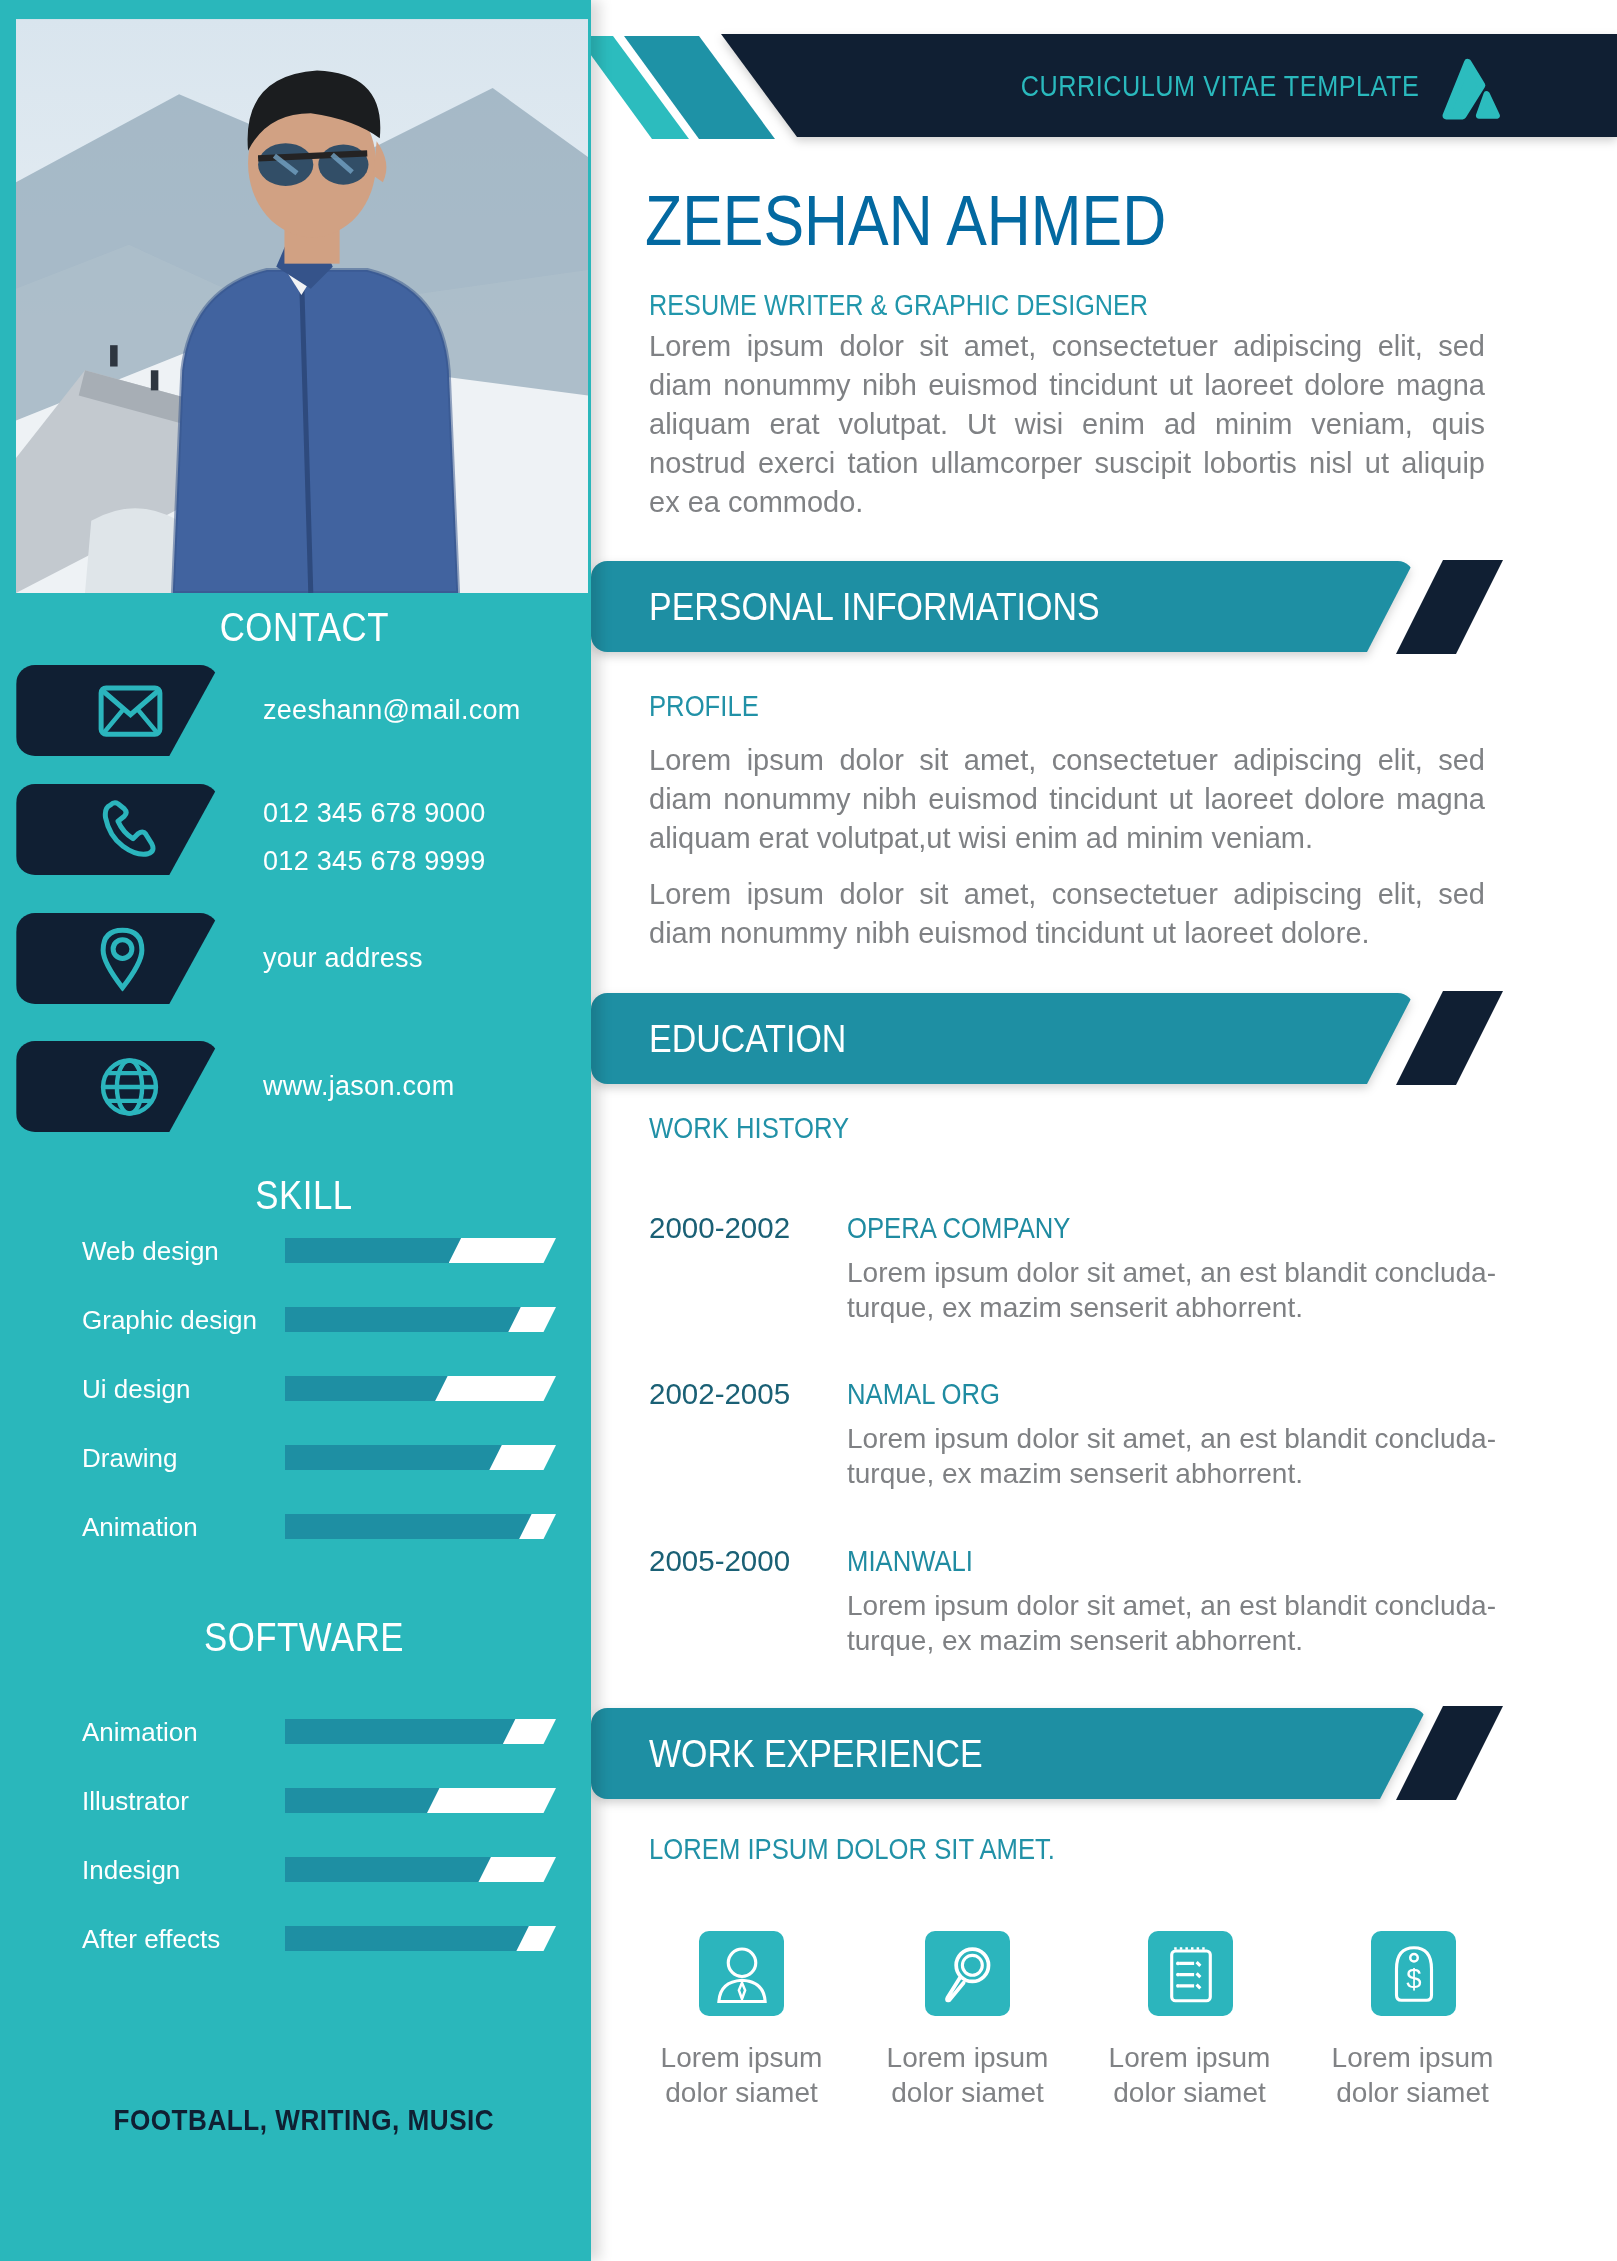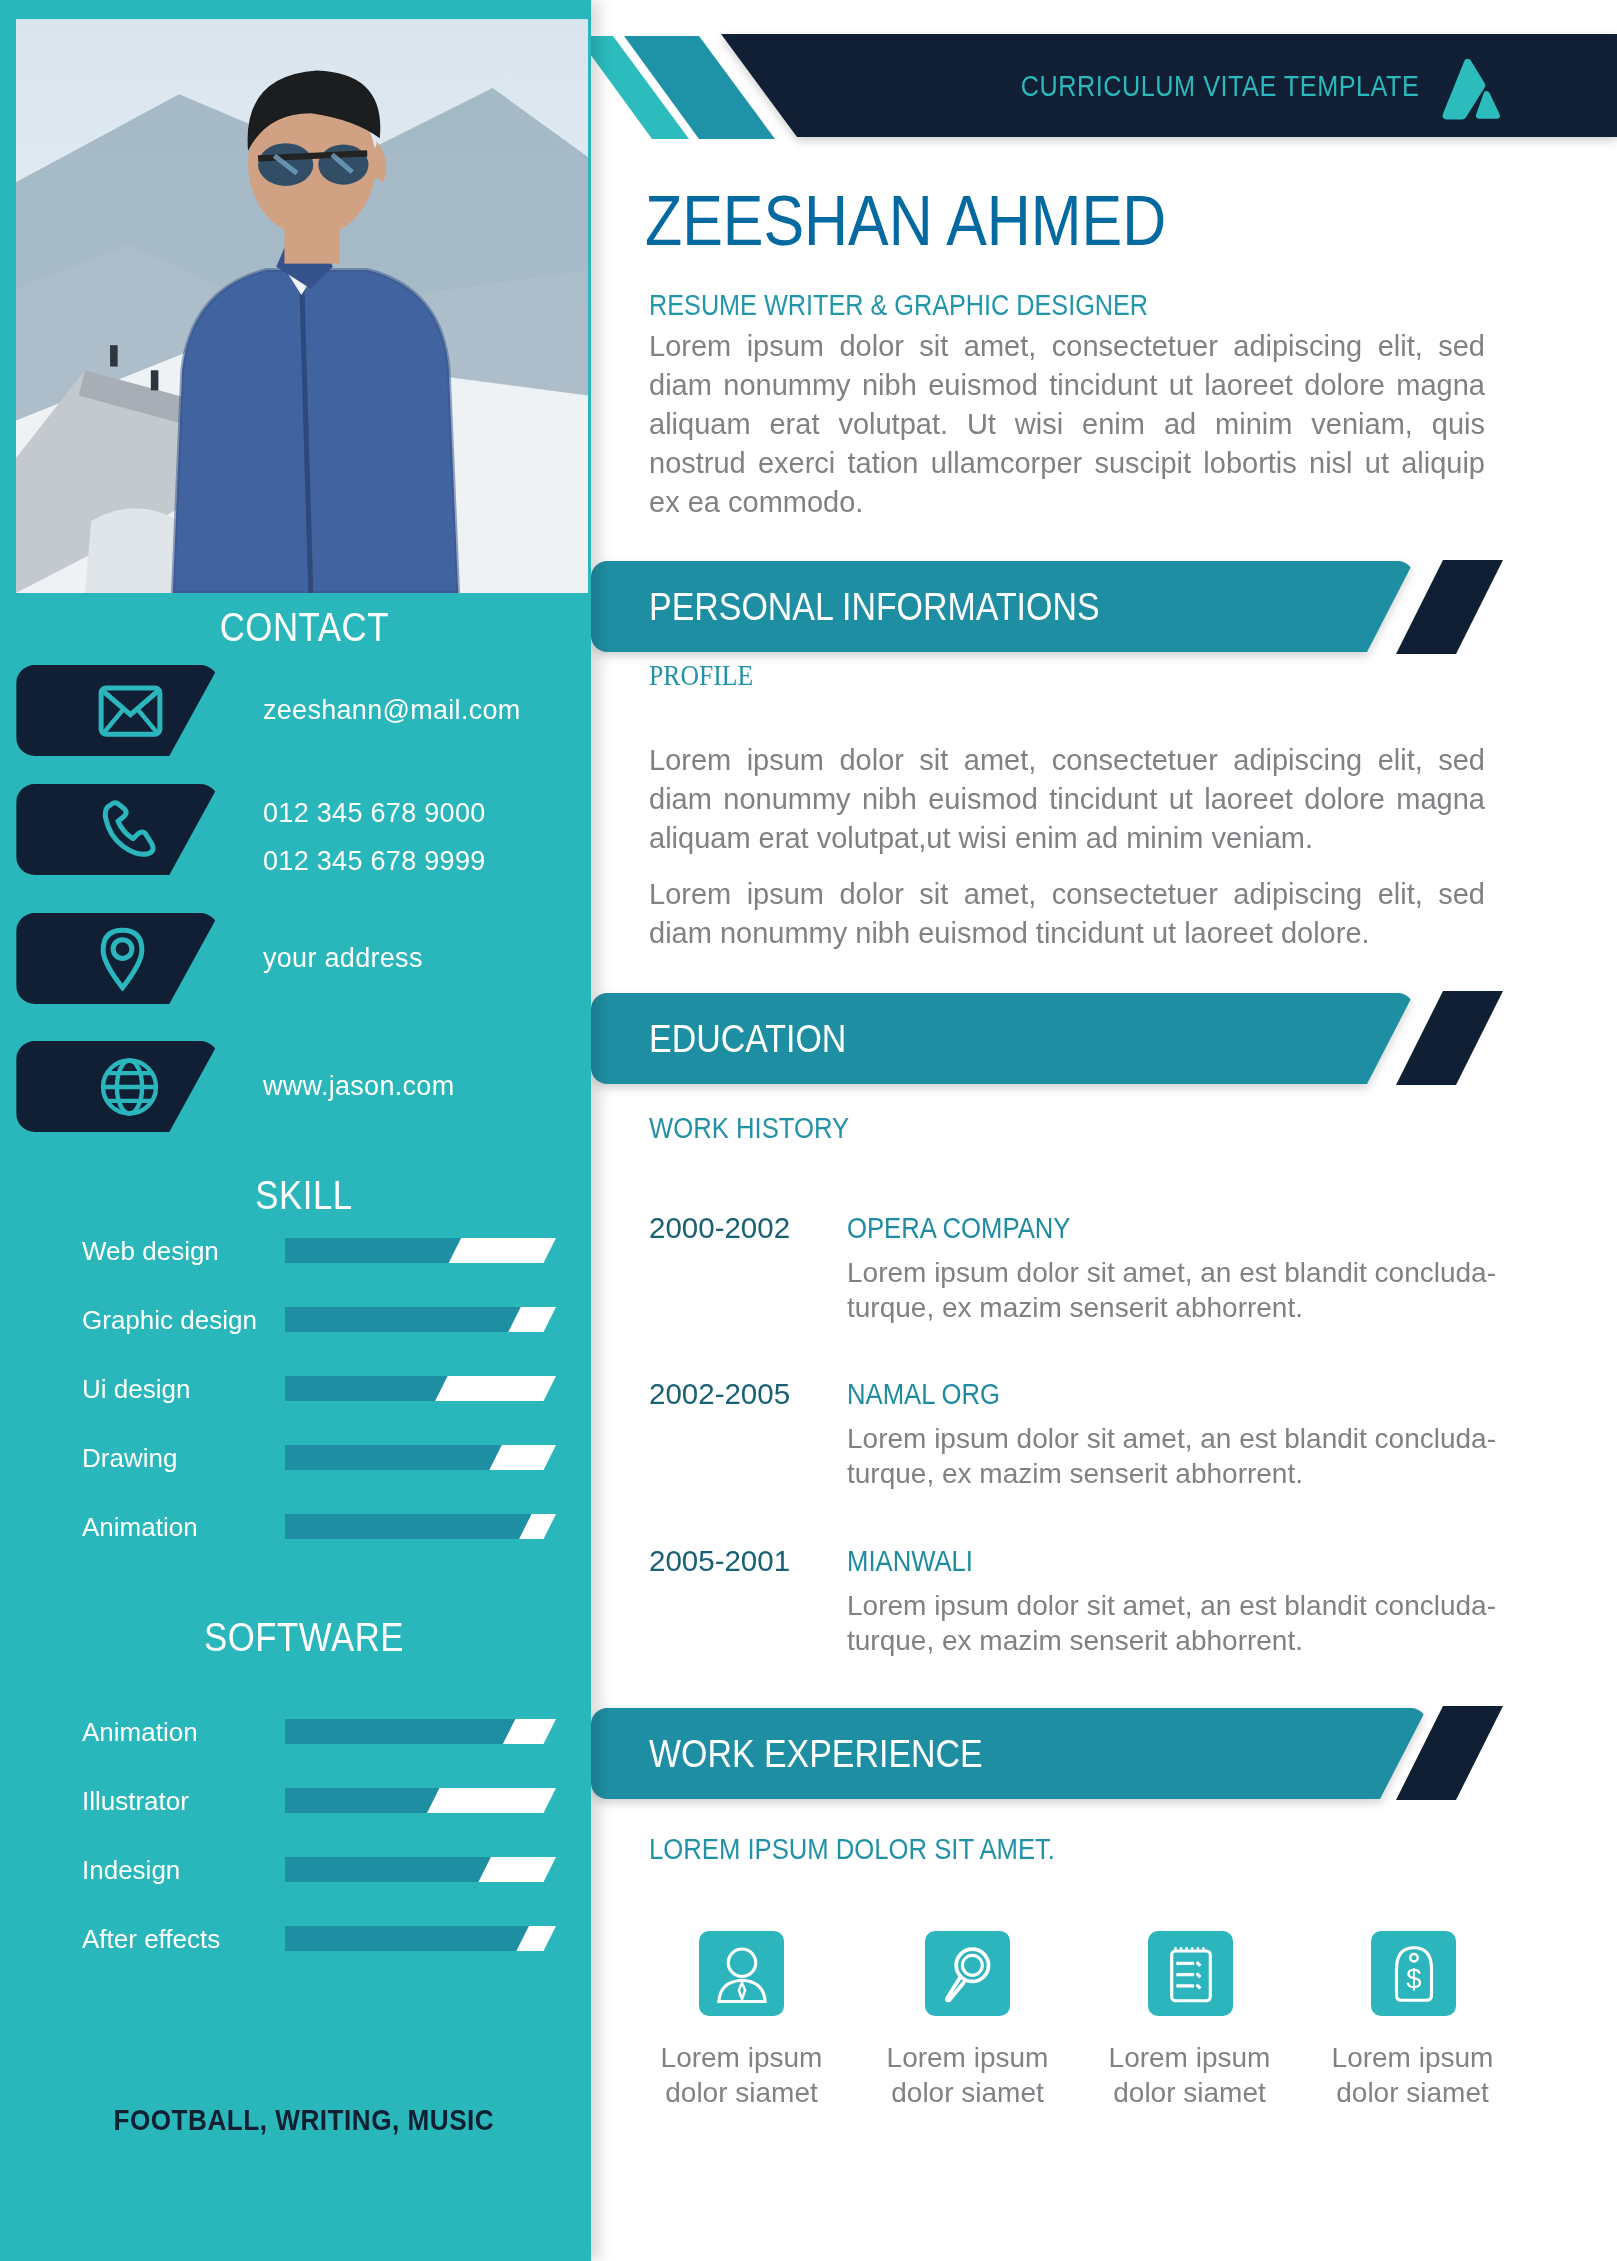"PROFILE" div.sub-teal { font-family: Liberation Serif, serif -> none; top: 659px -> 689px }
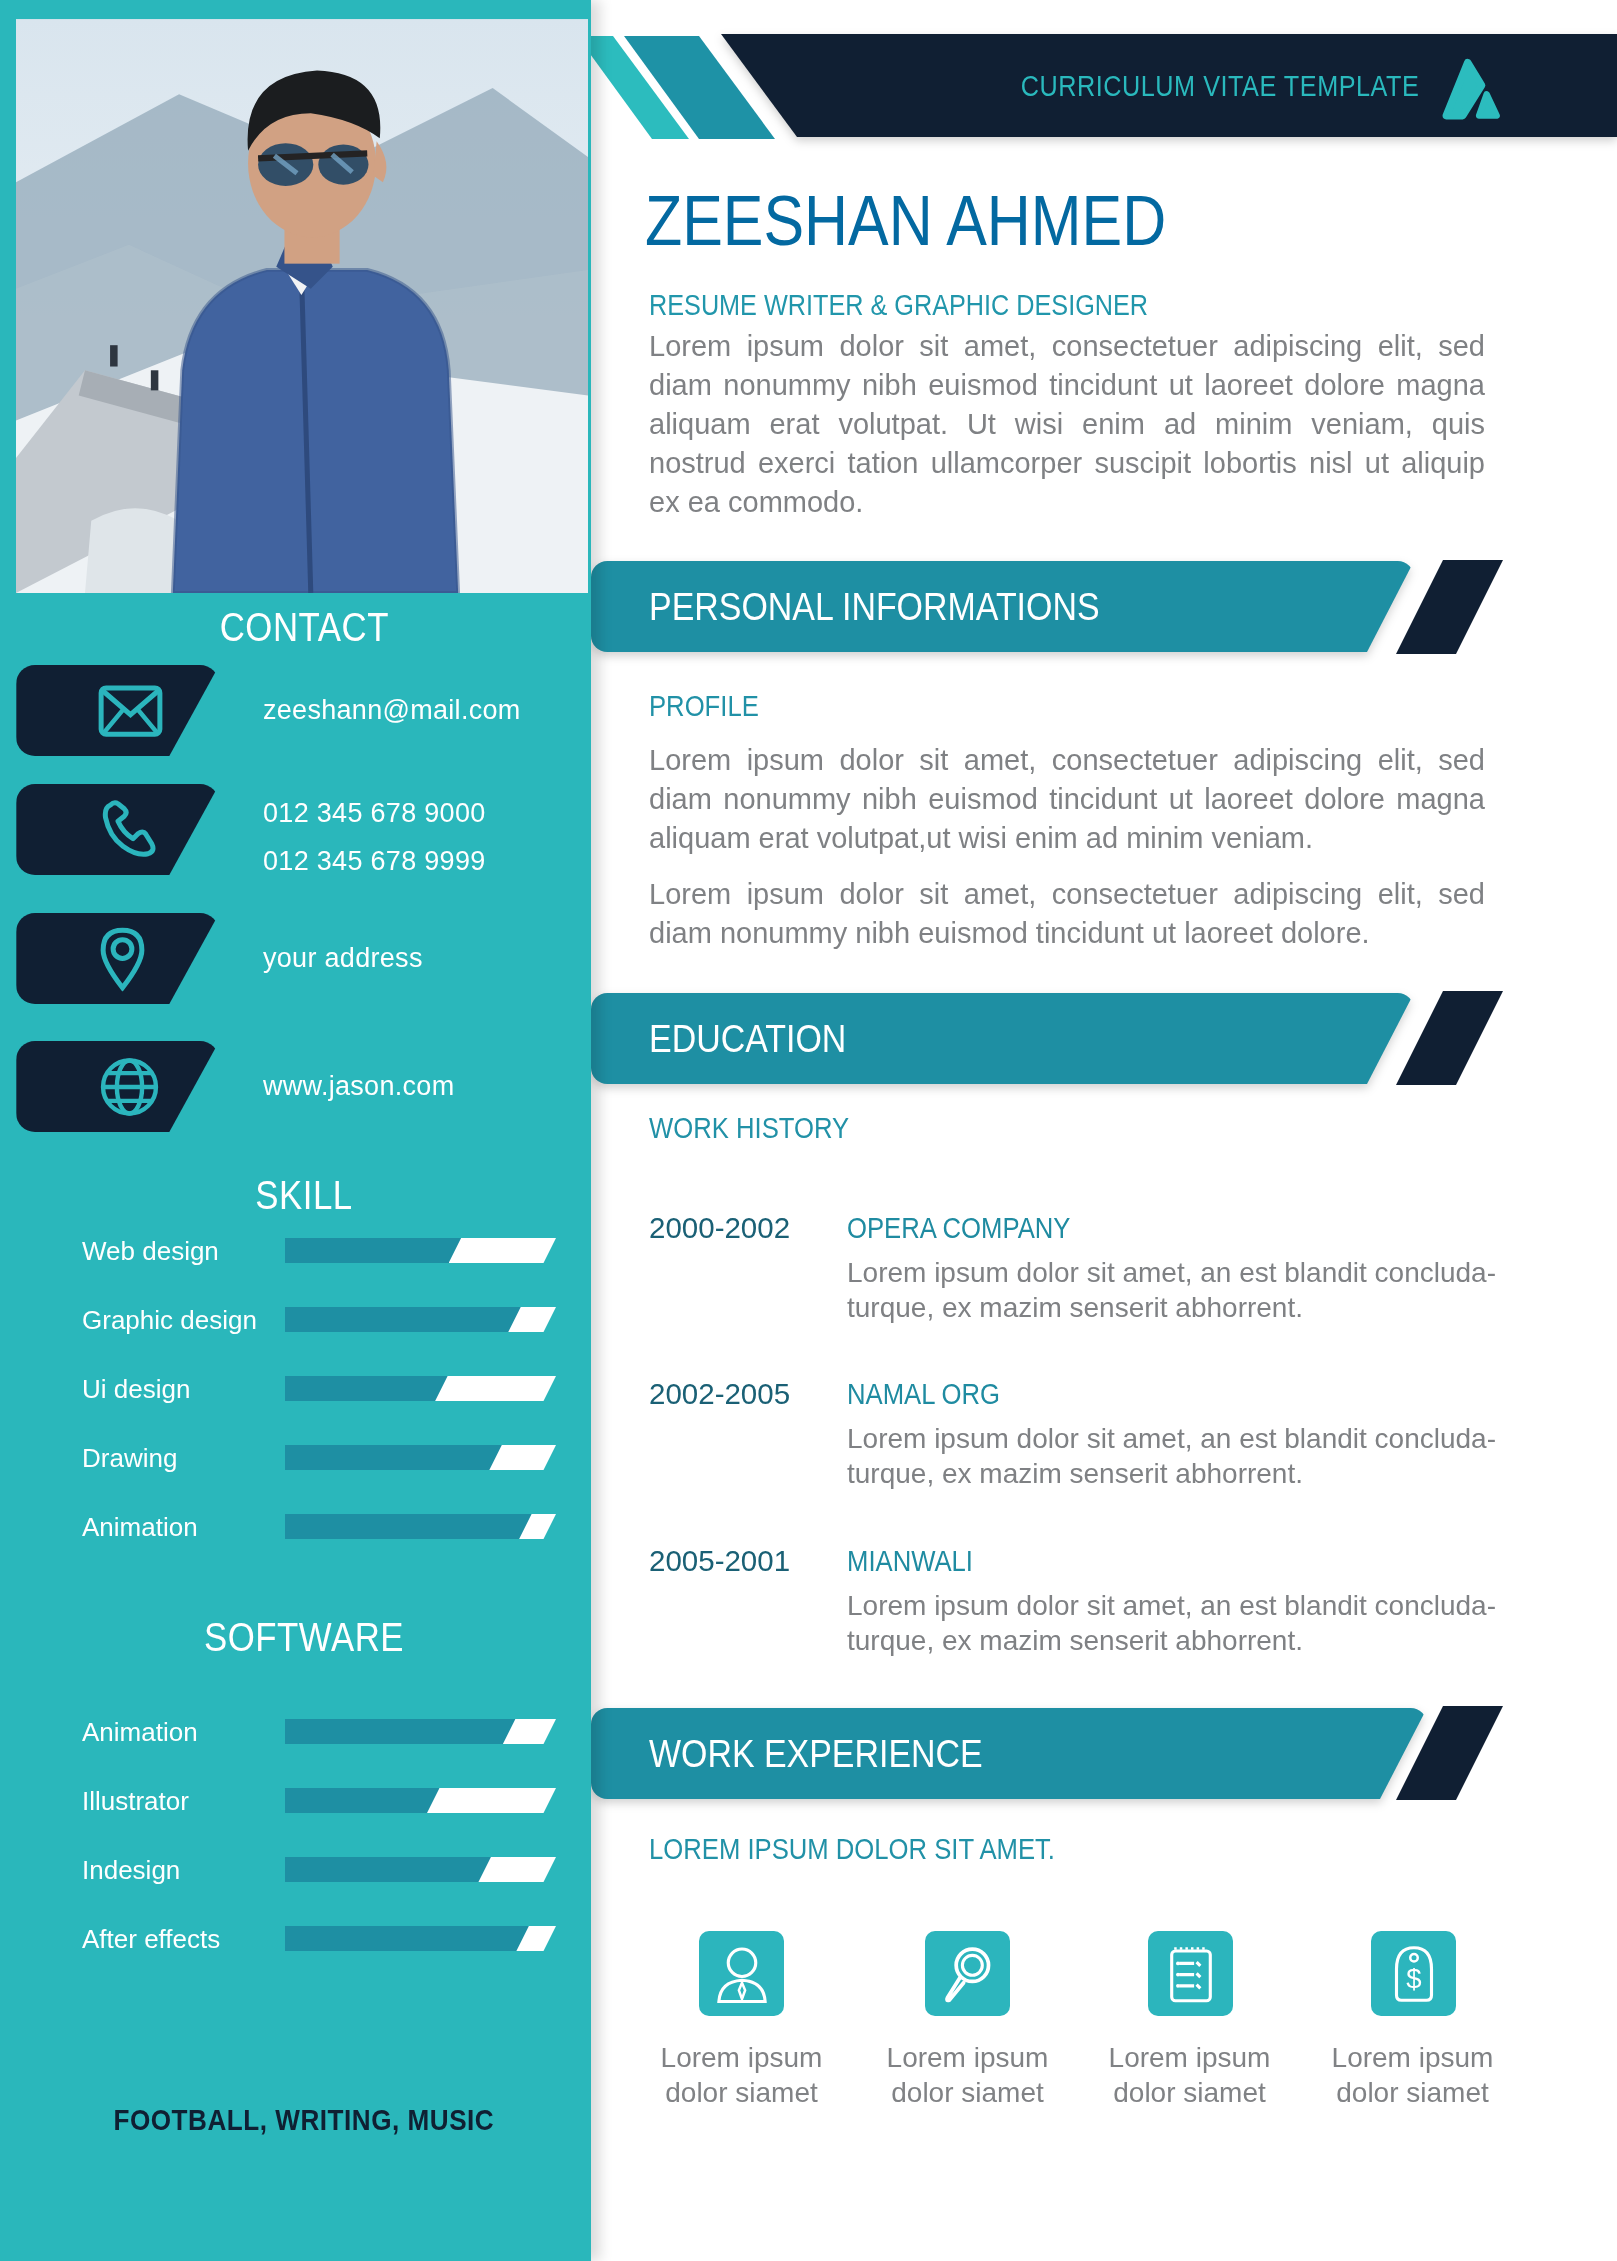"2005-2001" div.edu-year { text: 2005-2001 -> 2005-2000 }
